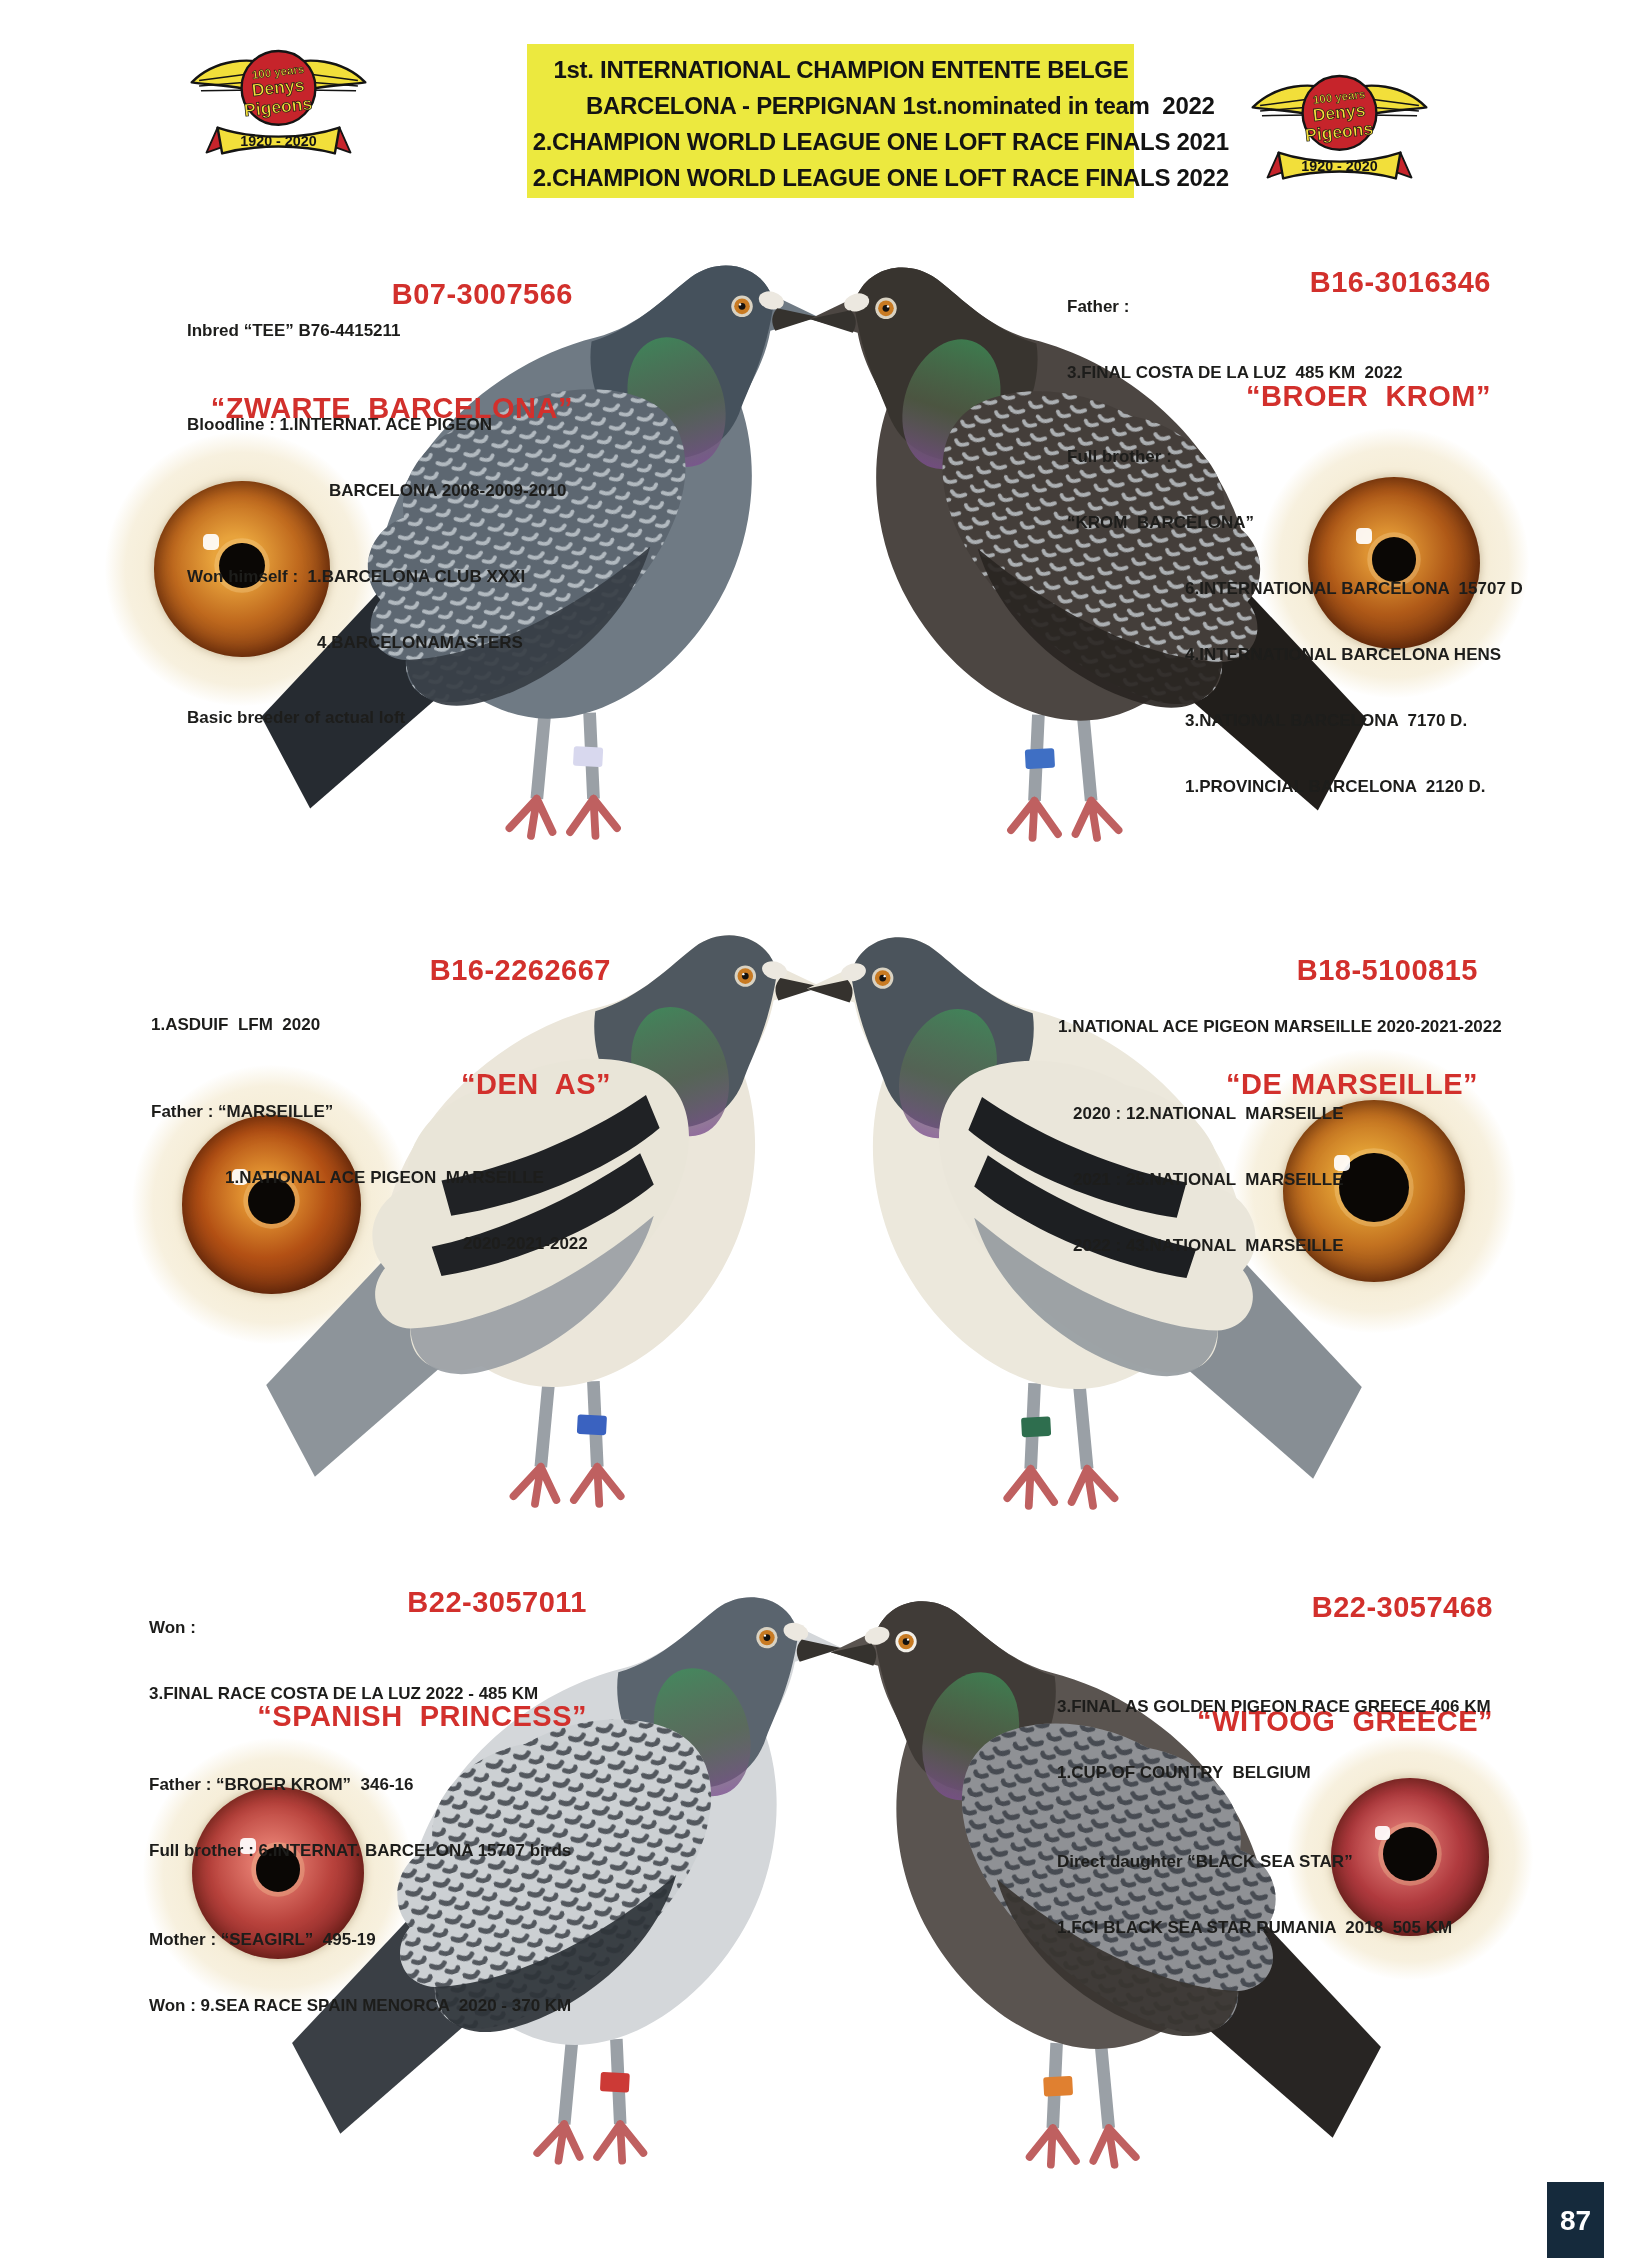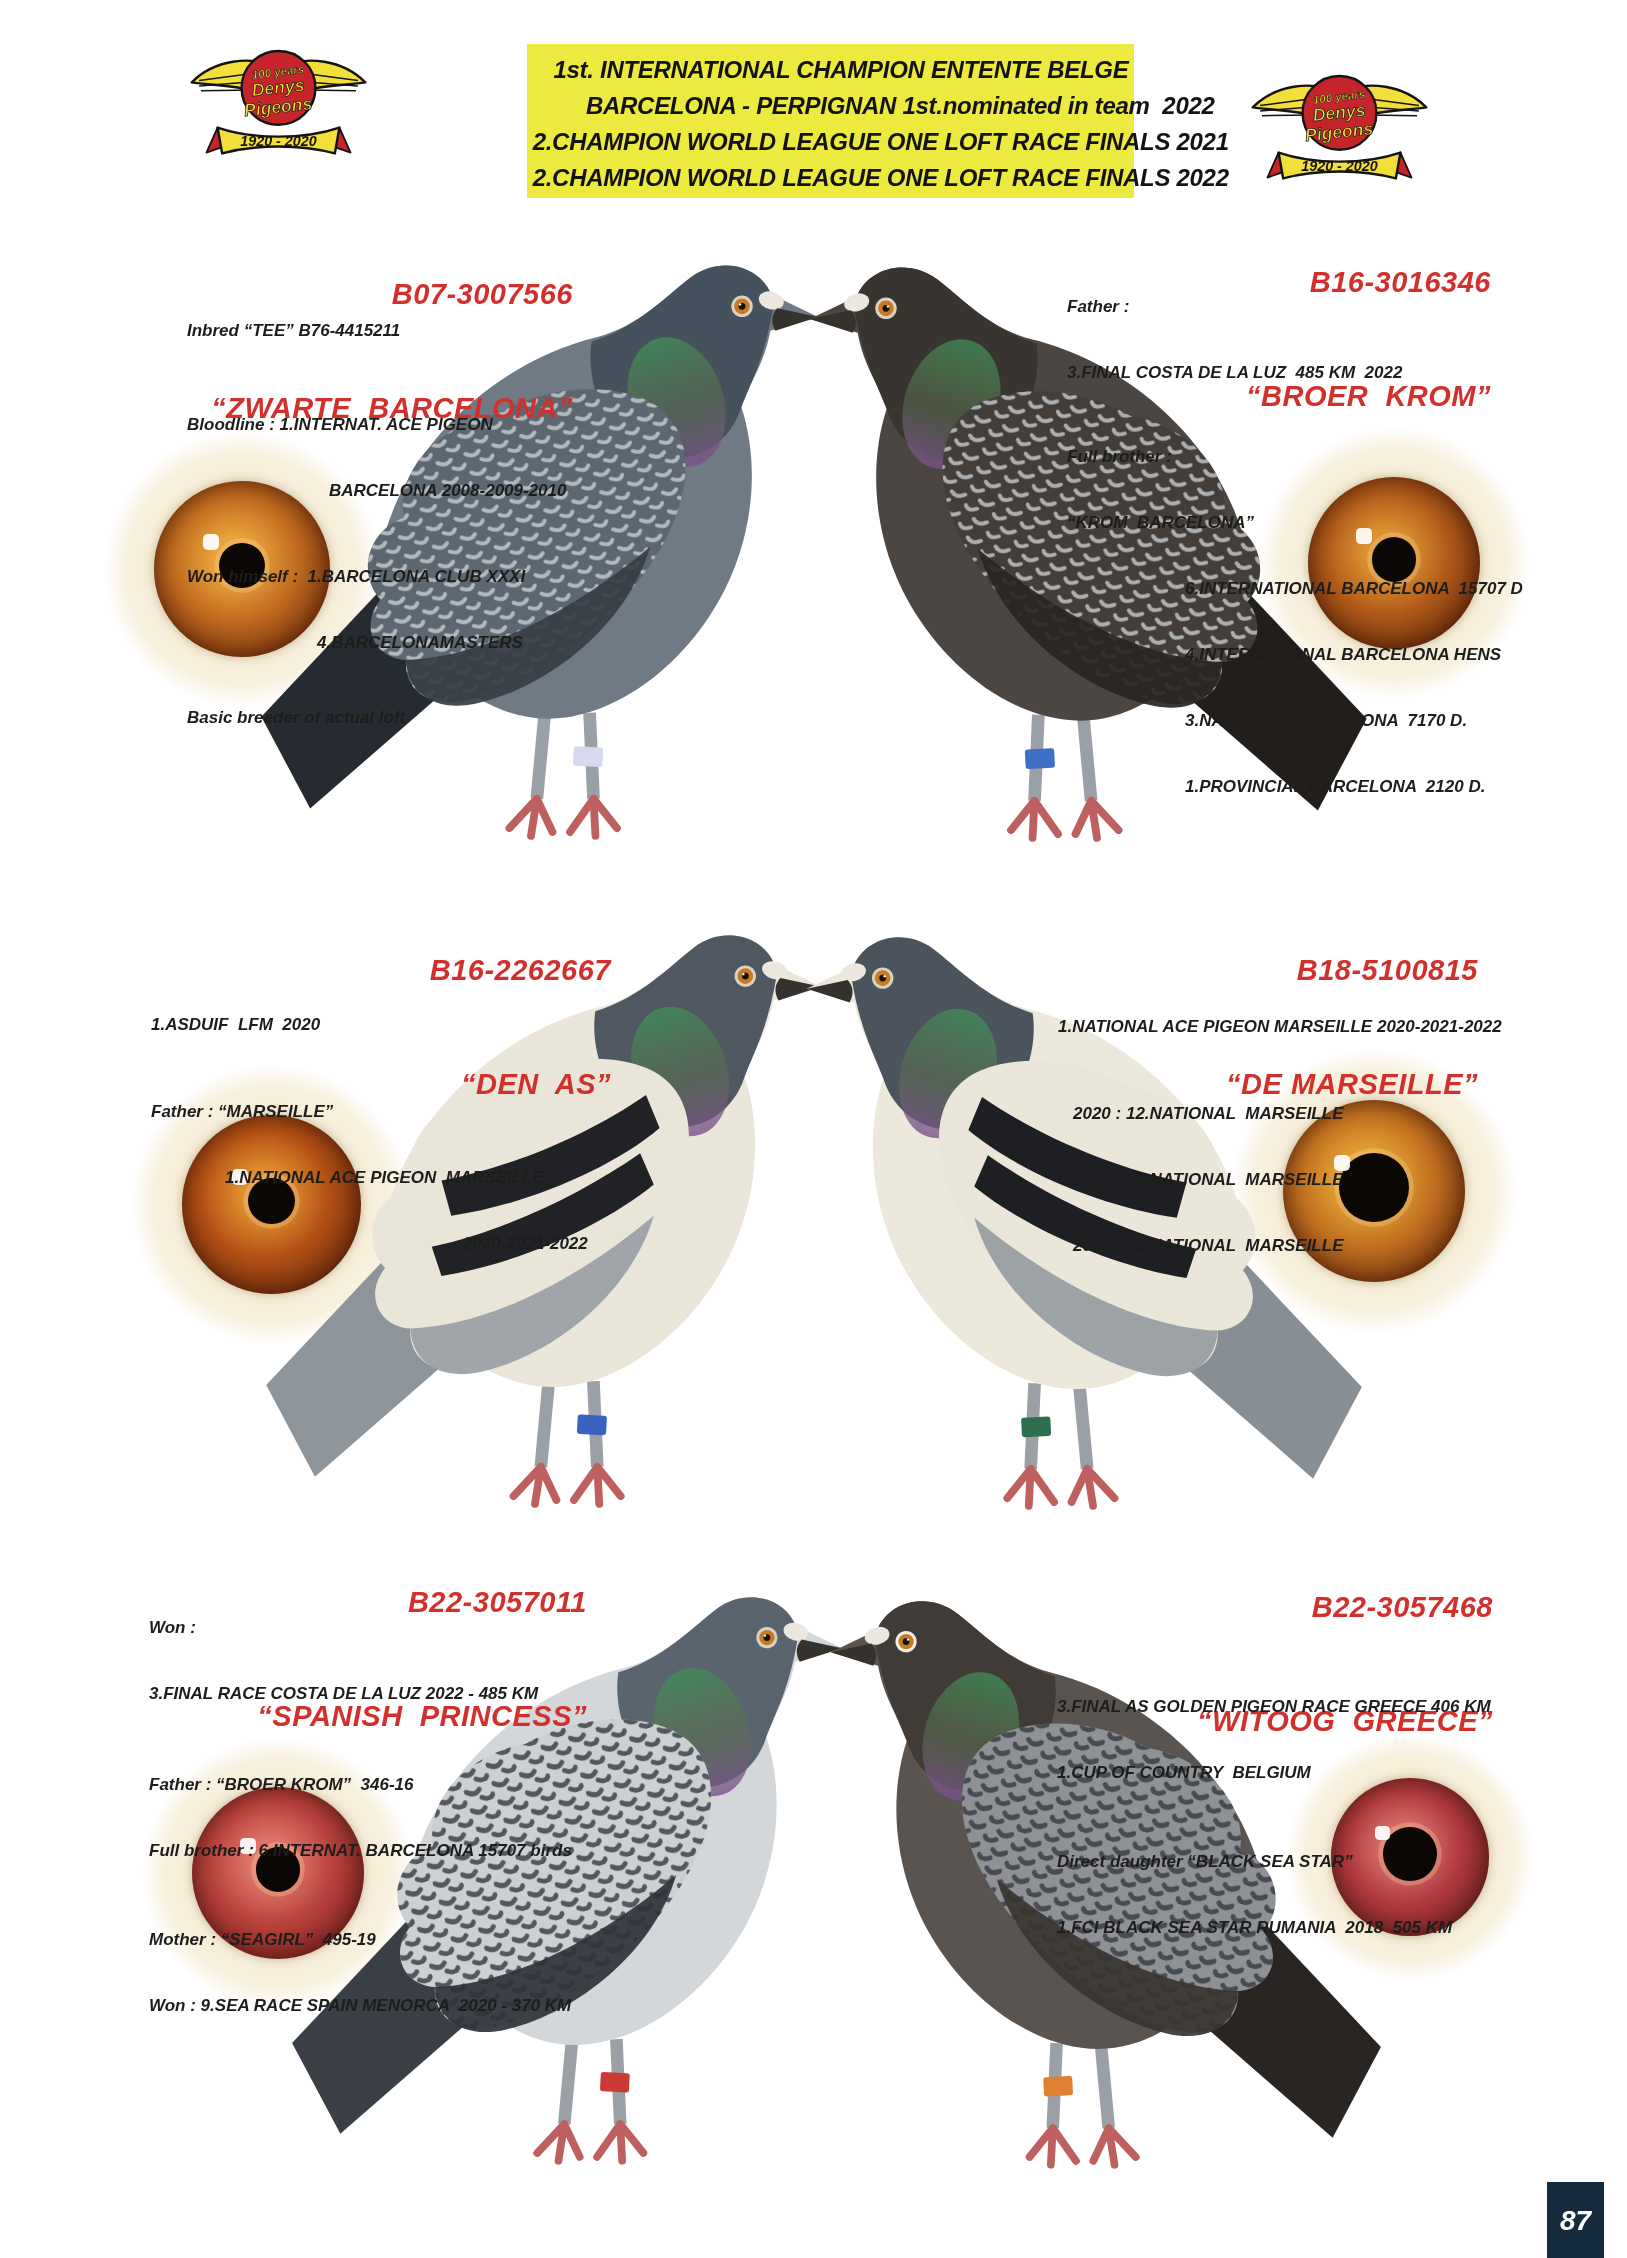"1st. INTERNATIONAL CHAMPION ENTENTE" #page { font-style: italic -> none }
